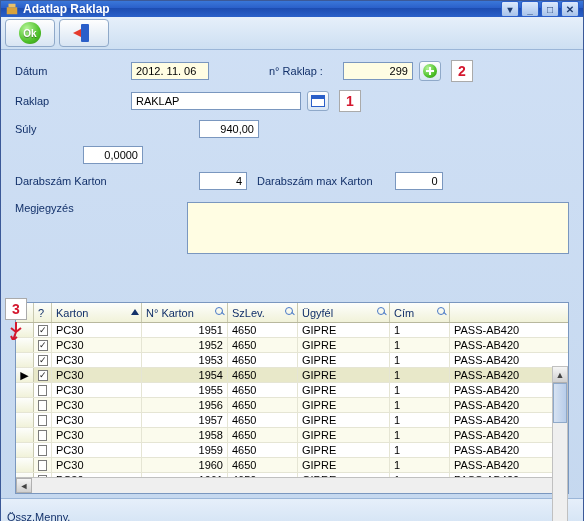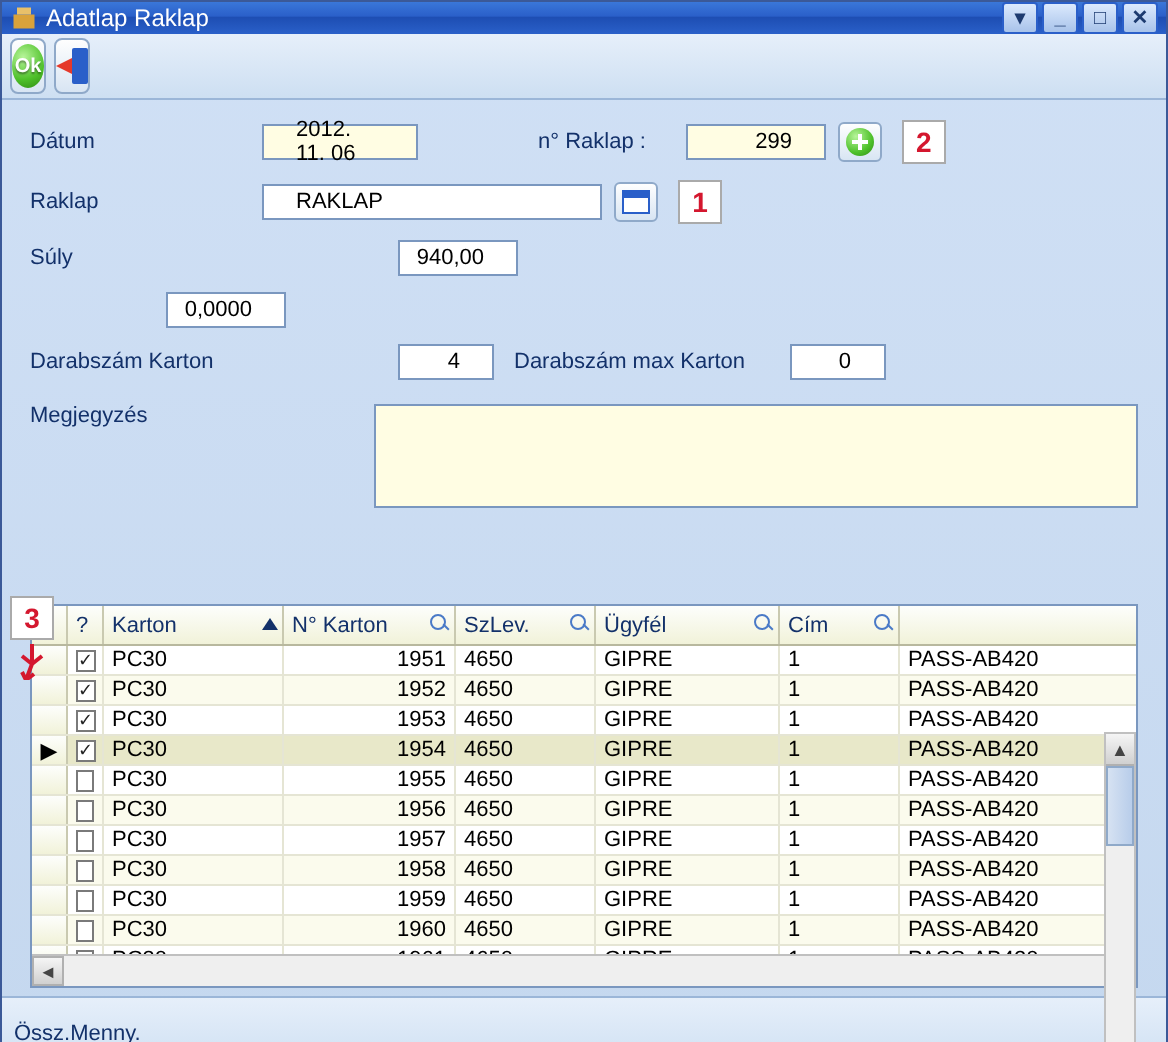"Adatlap Raklap" .titlebar .title { font-weight: normal -> bold }
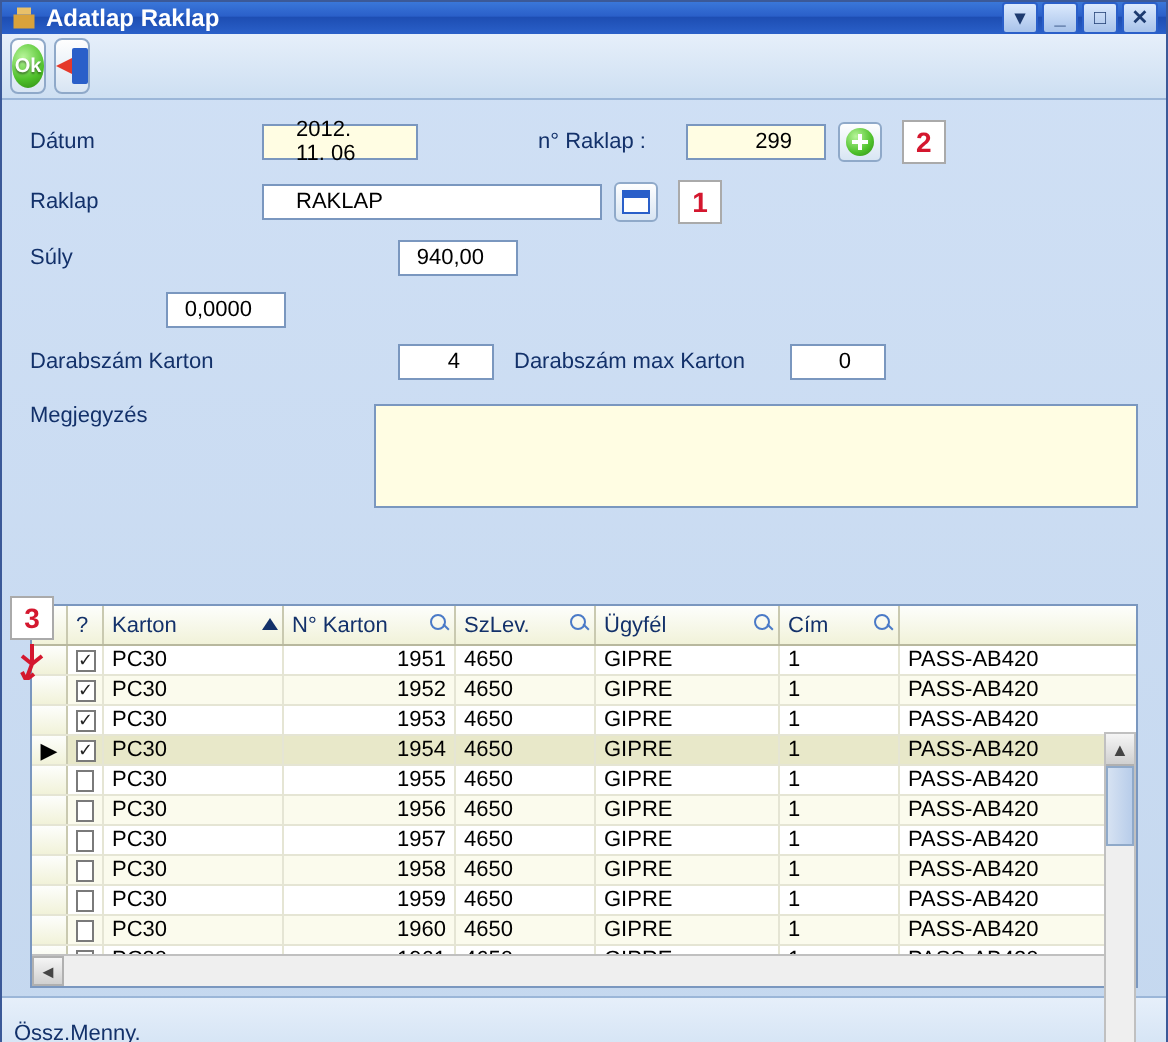"Ok" .tbtn { width: 18px -> 50px }
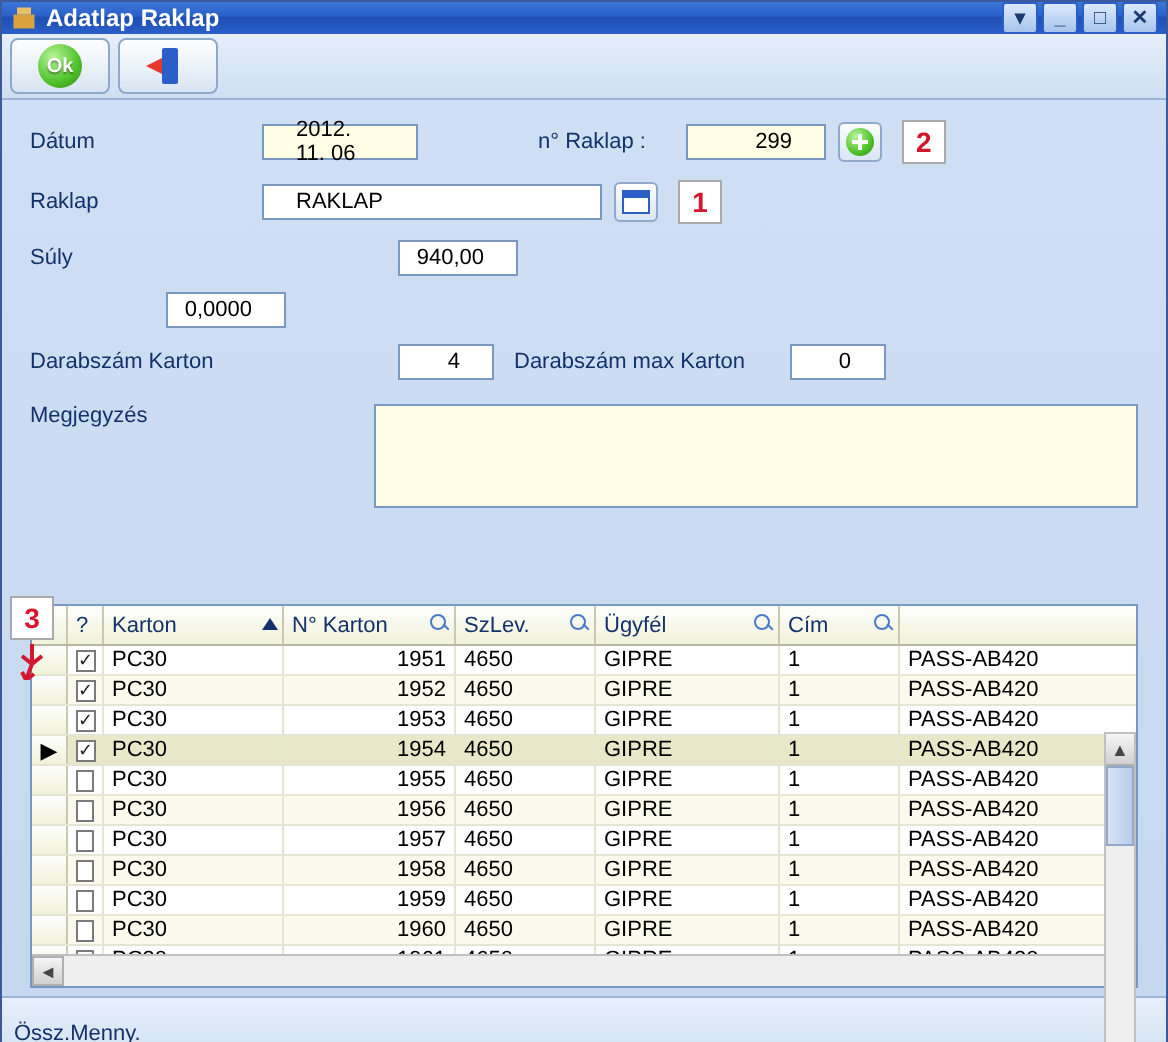"2012. 11. 06" .field { padding: 0 16px -> 0 4px }
